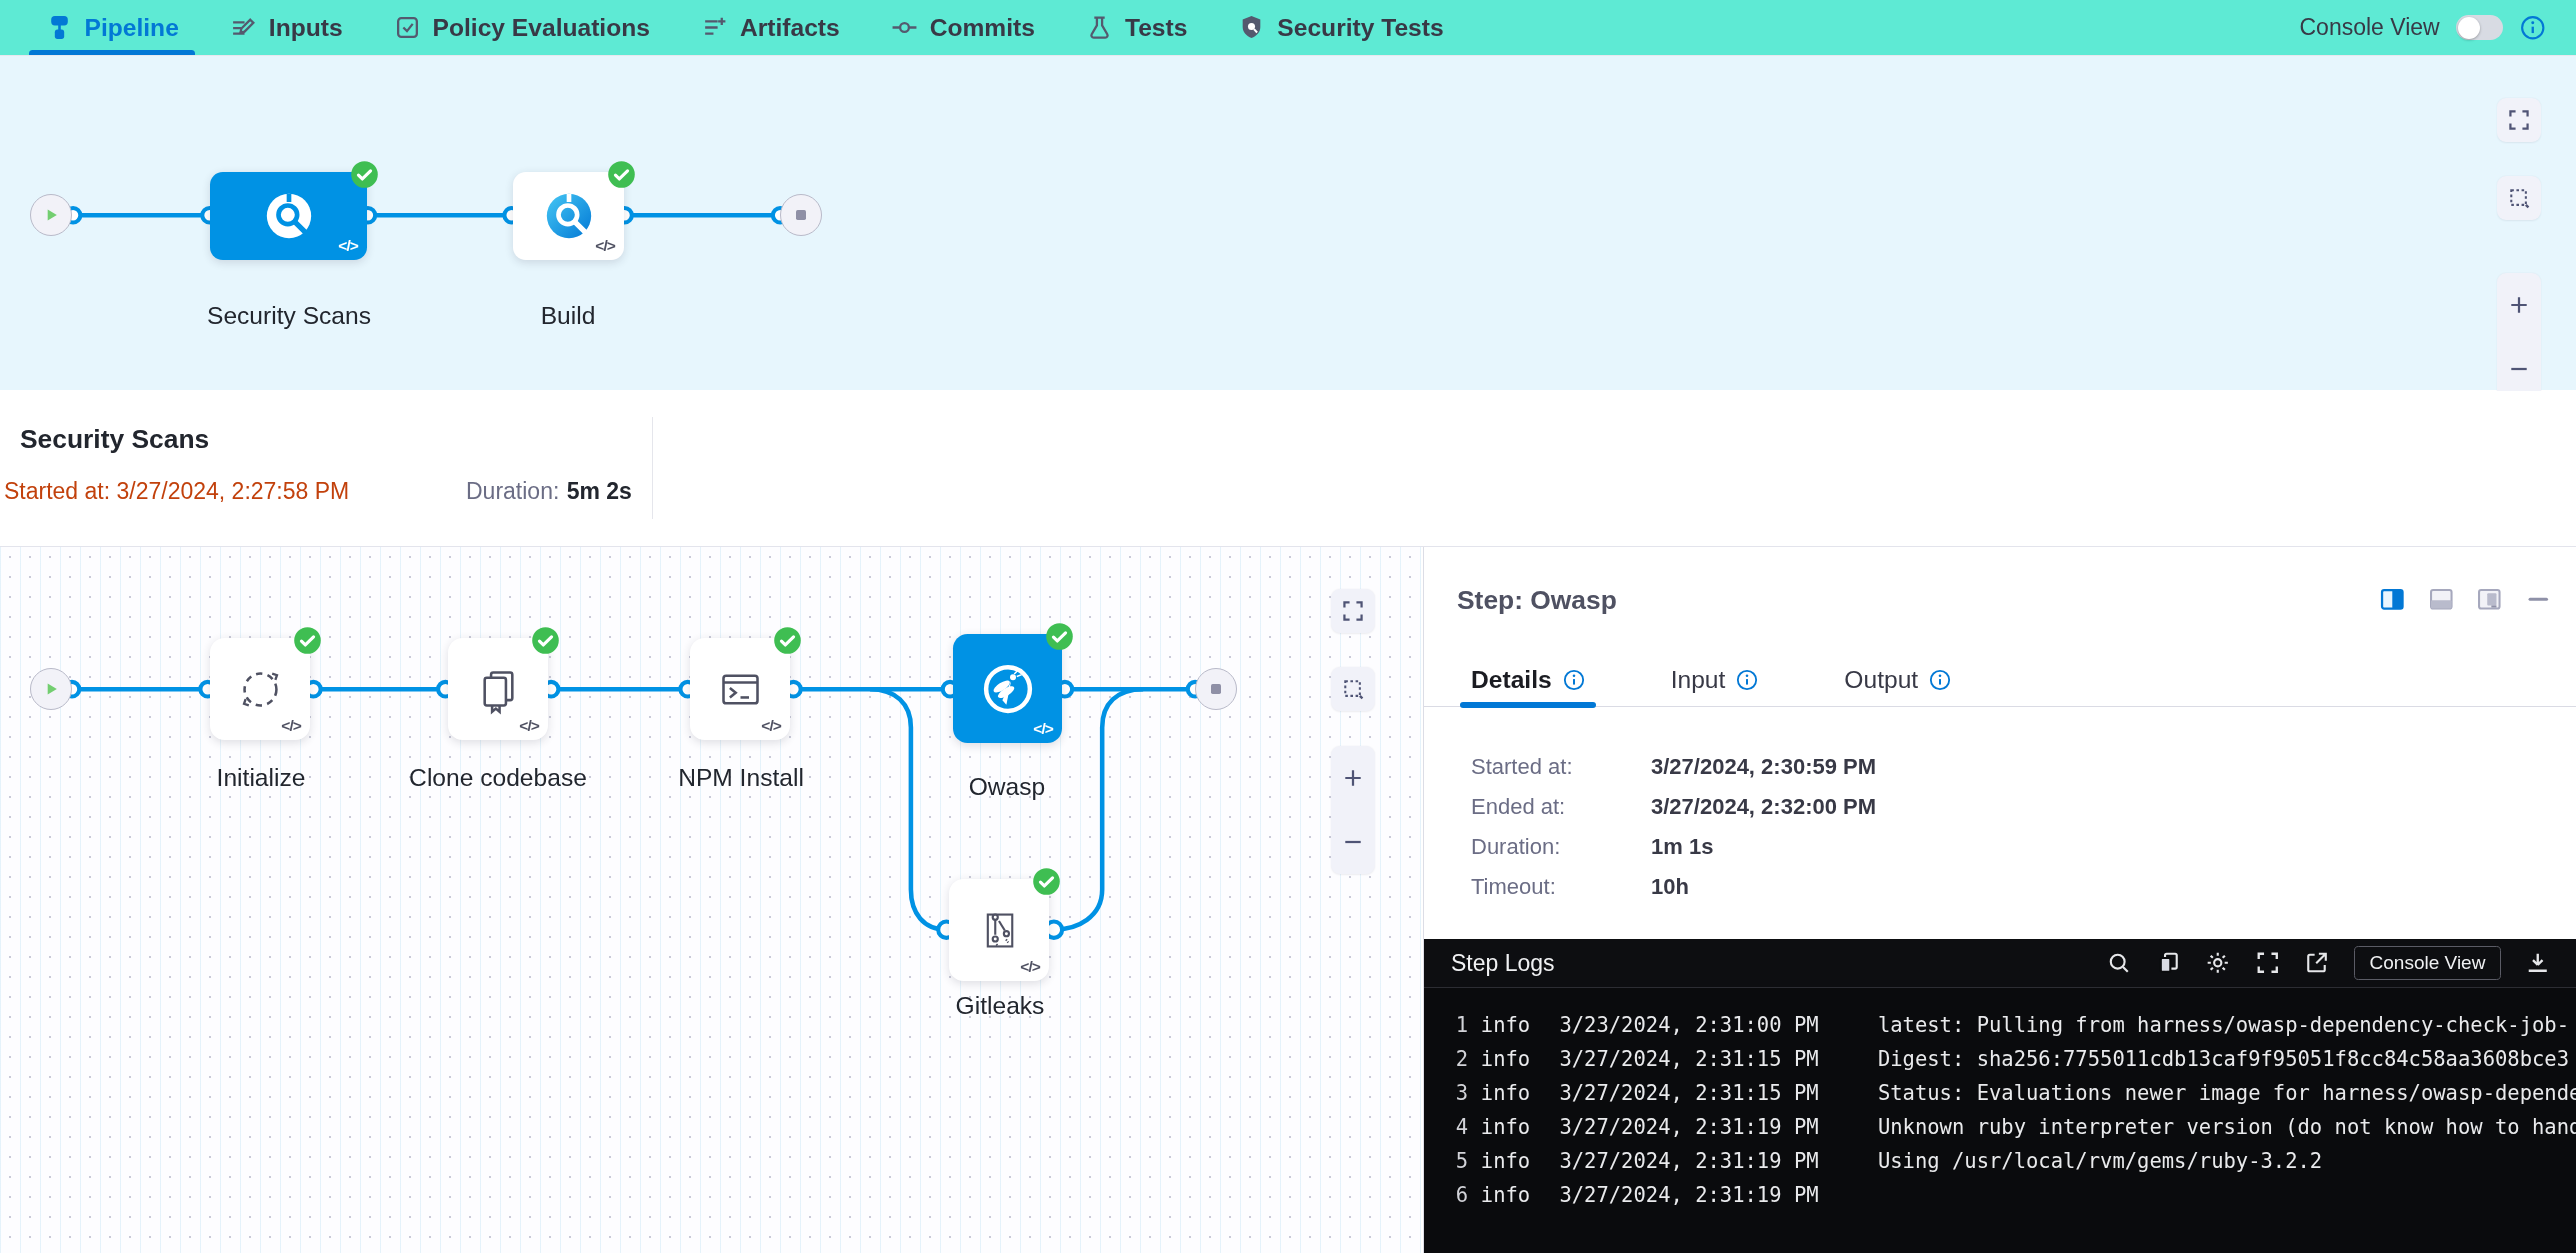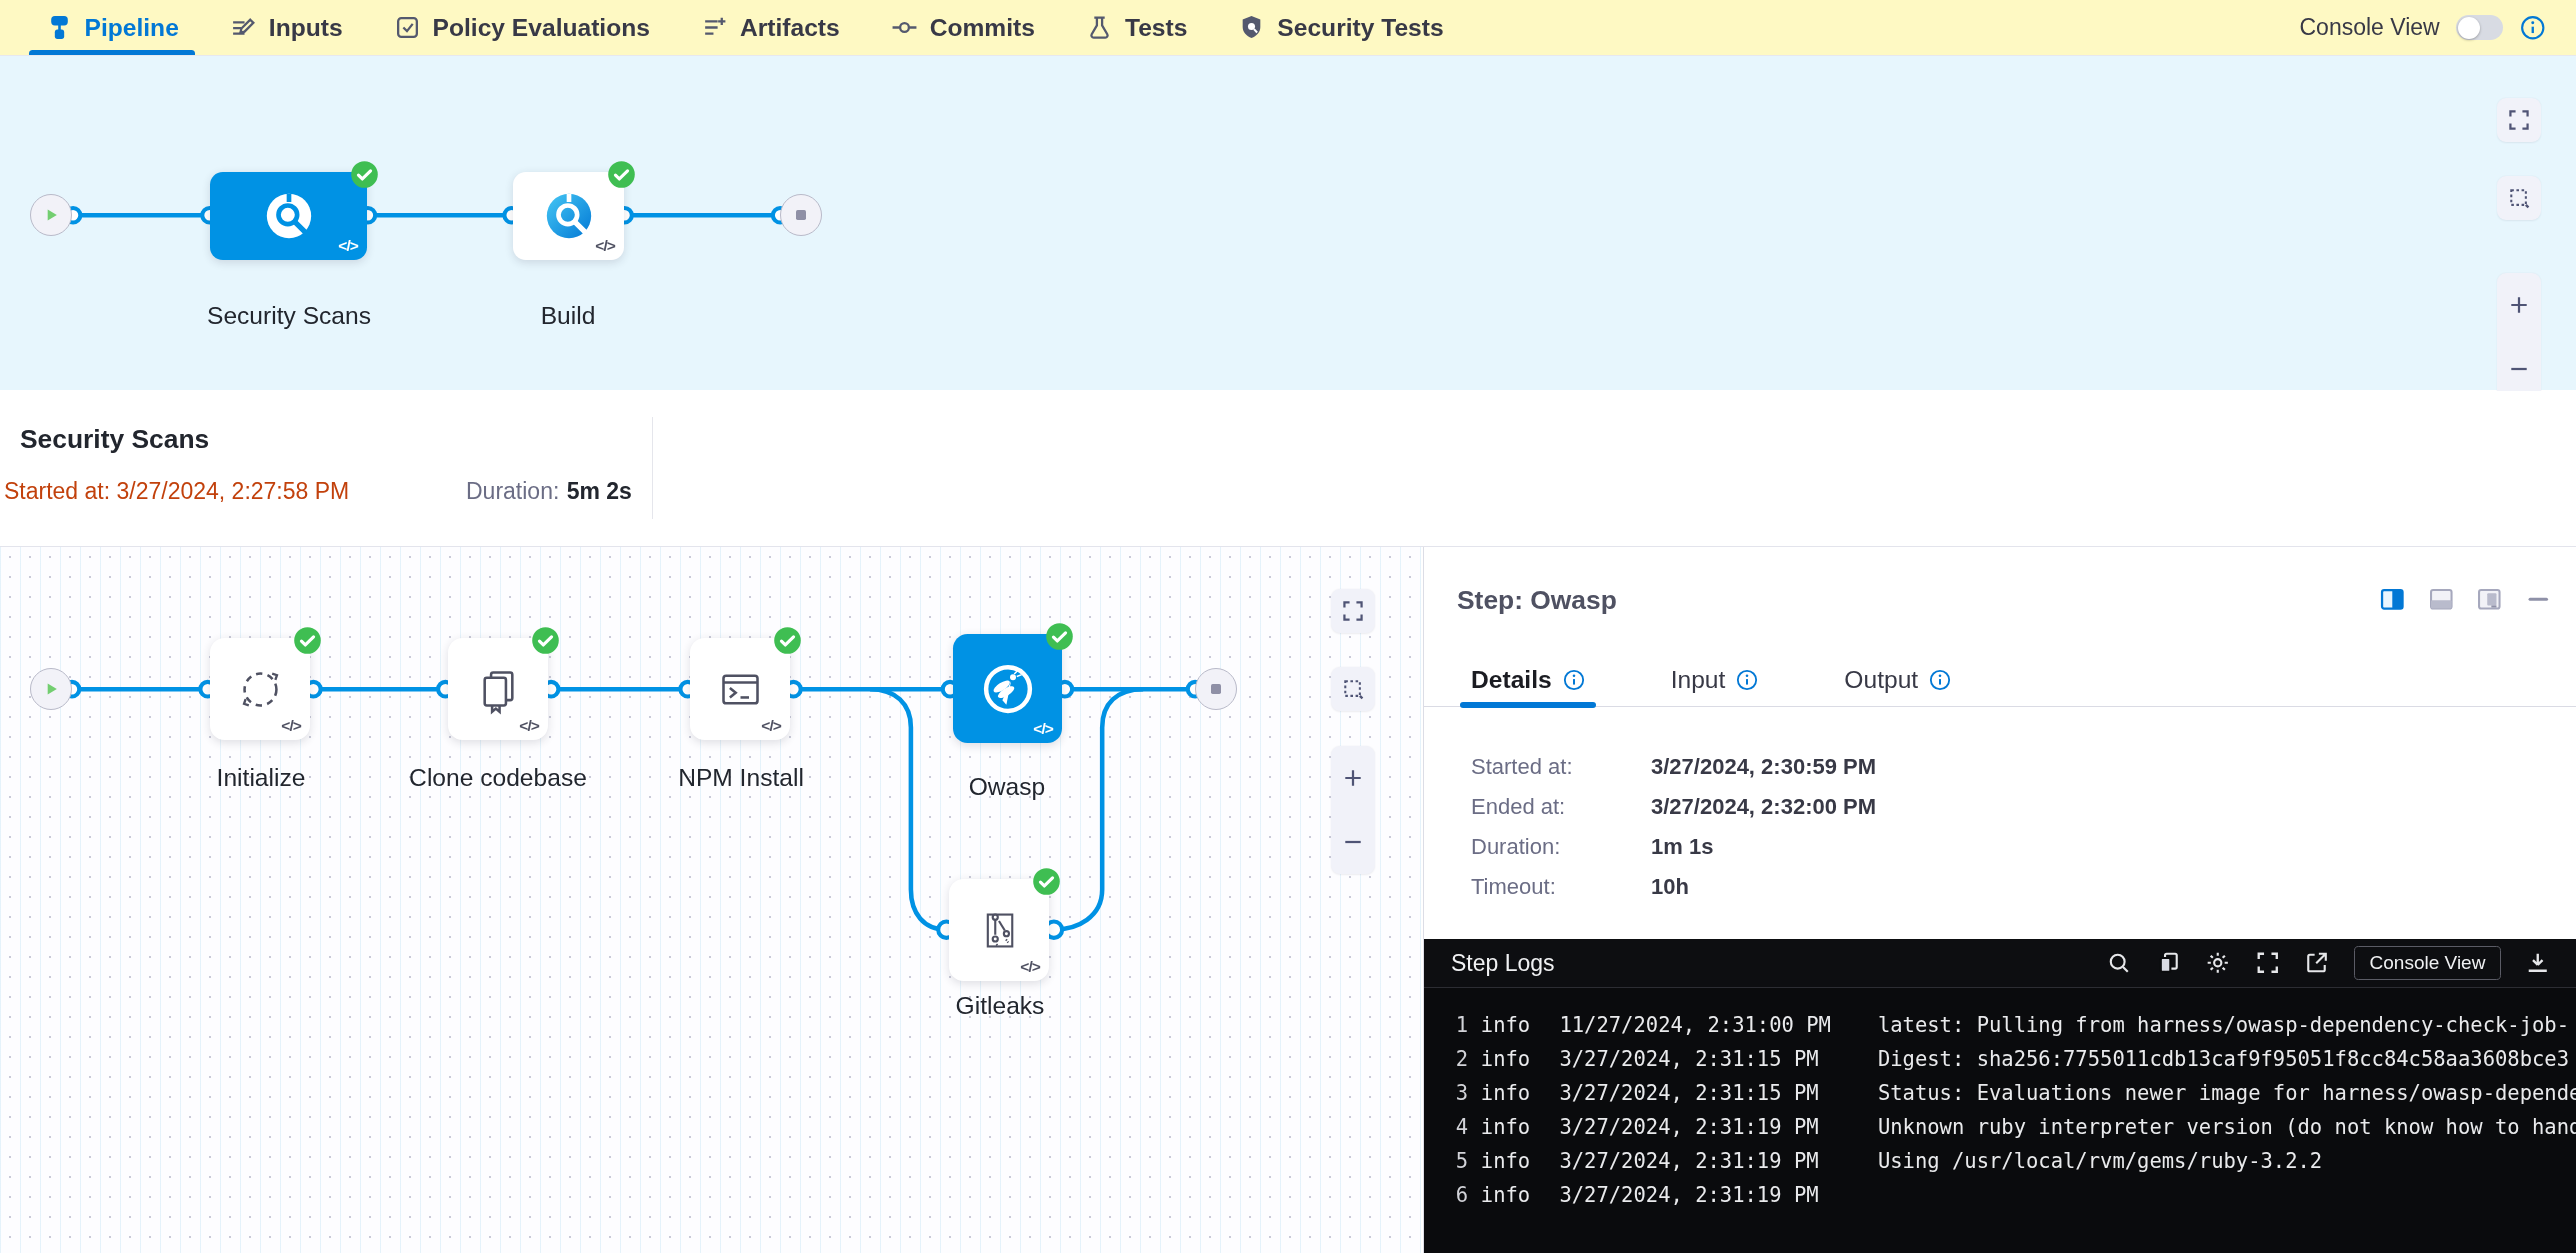"Pipeline" .topnav { background: #fef9c3 -> #5eead4 }
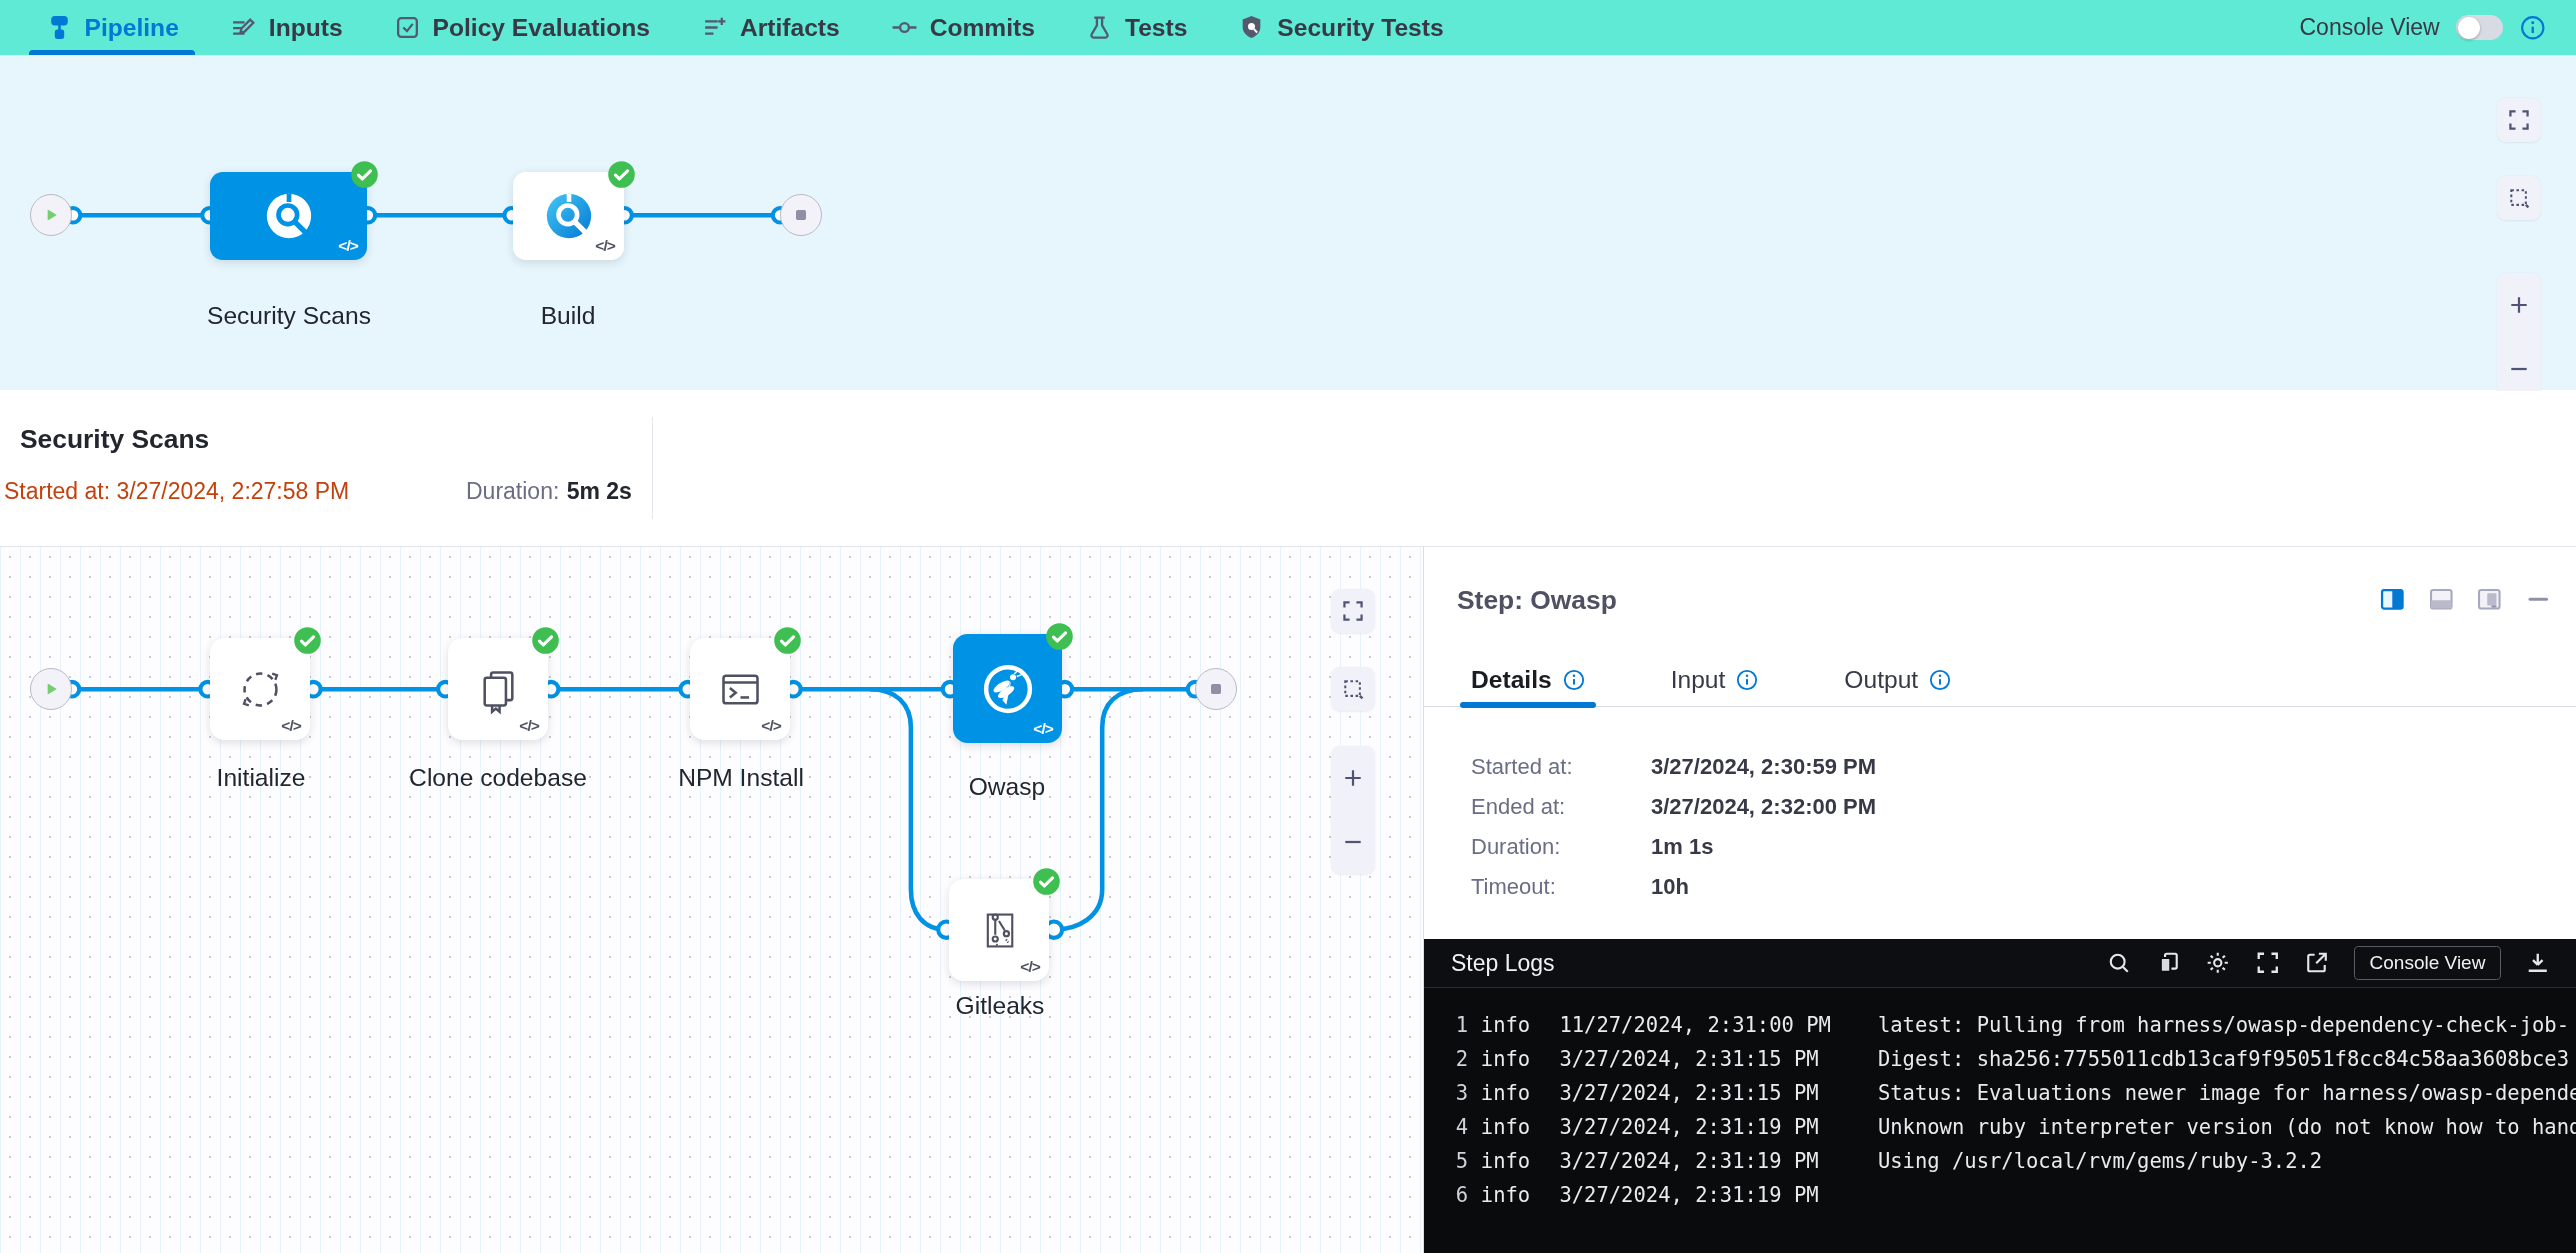"11/27/2024, 2:31:00 PM" span.ln-time { text: 11/27/2024 -> 3/23/2024 }
